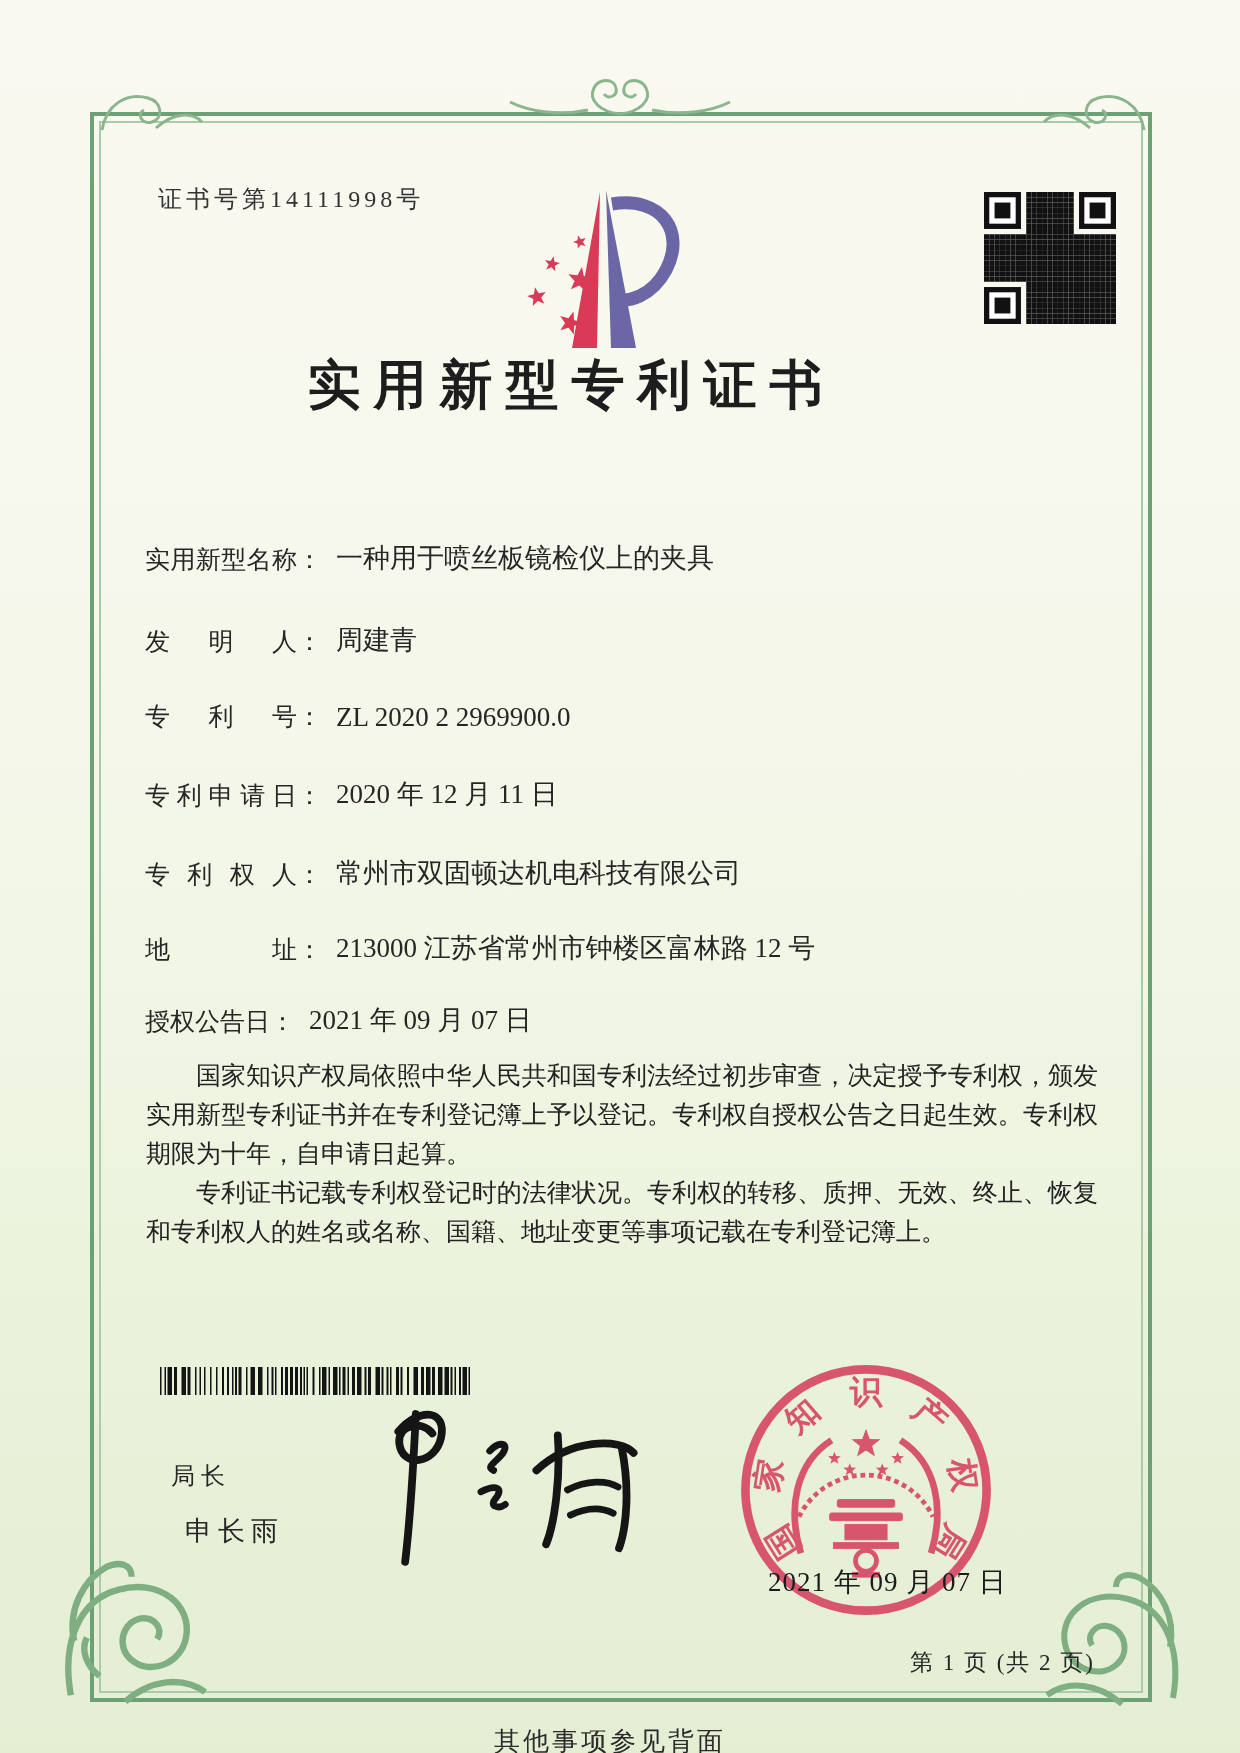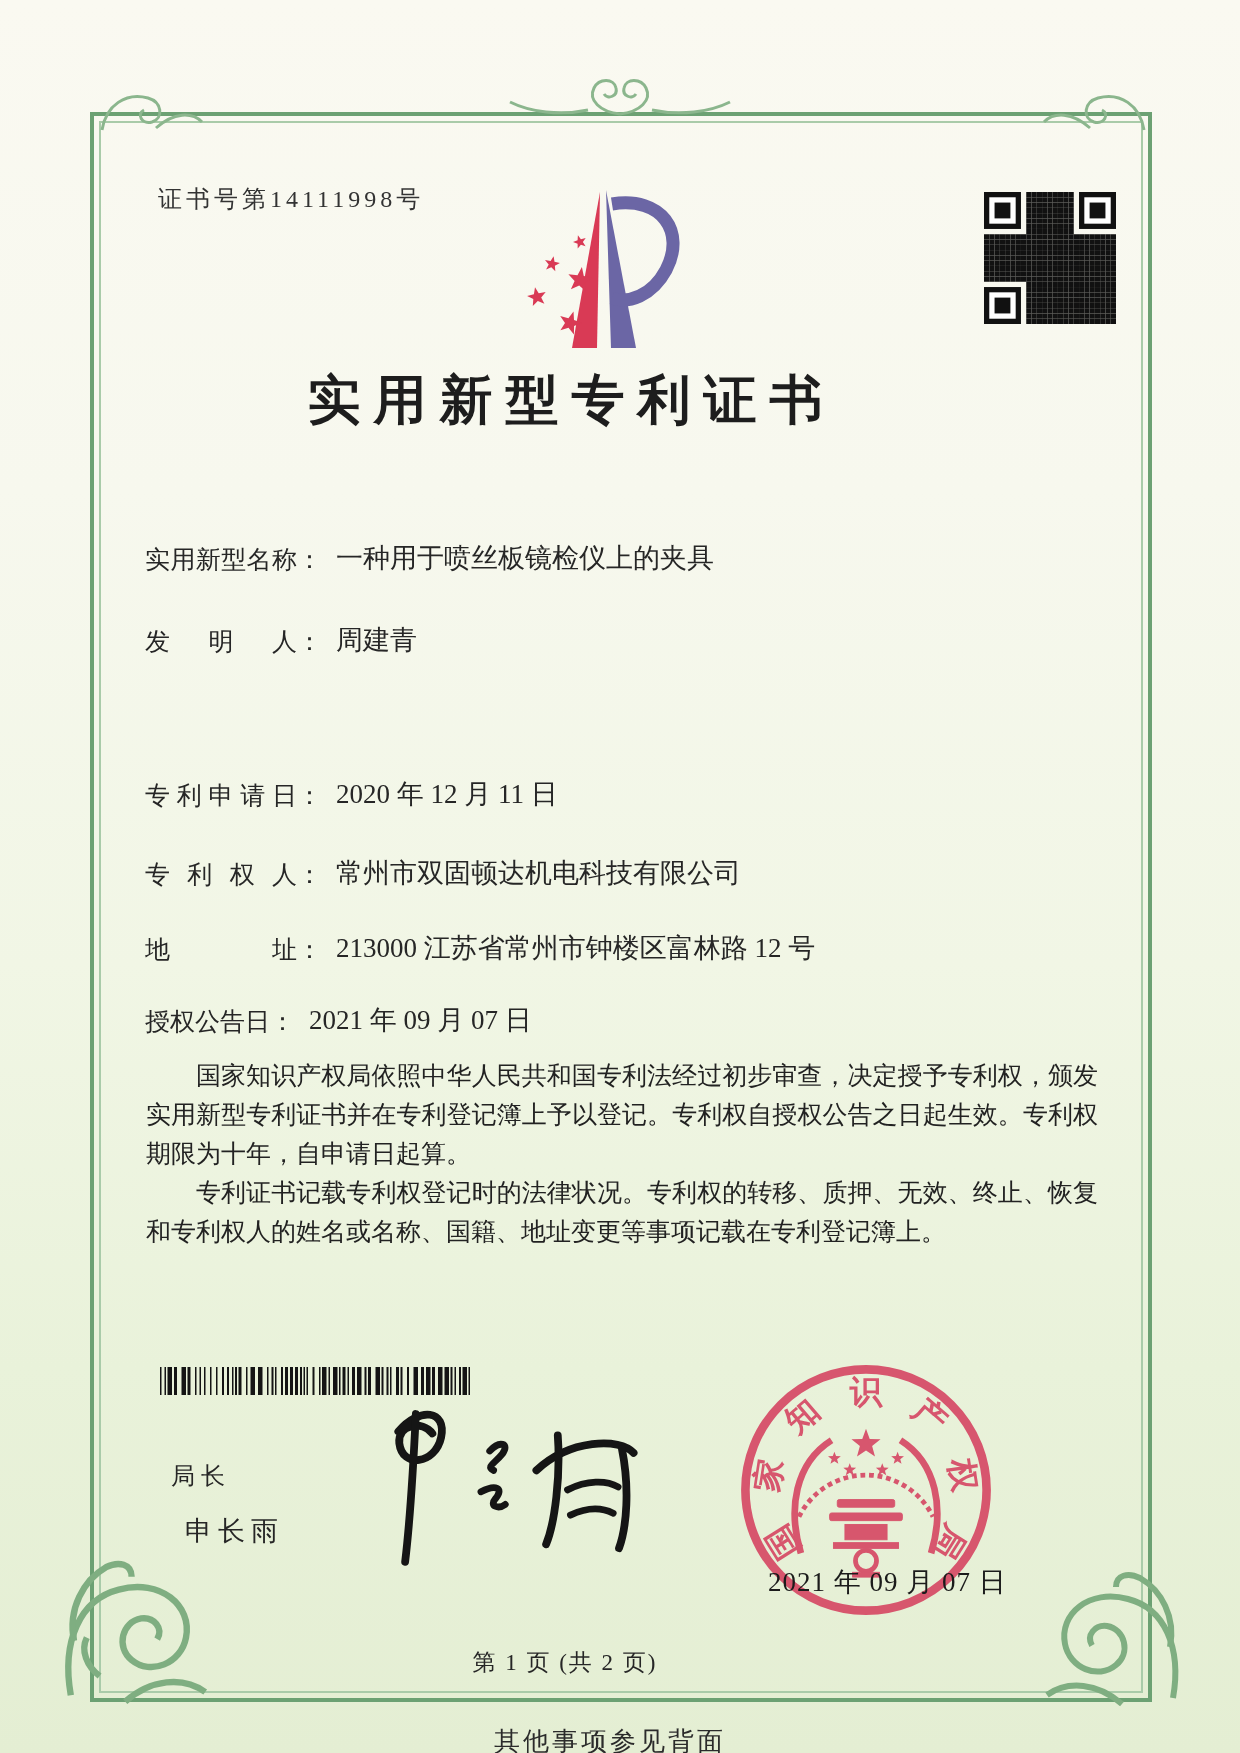"实用新型专利证书" .title { top: 365px -> 350px }
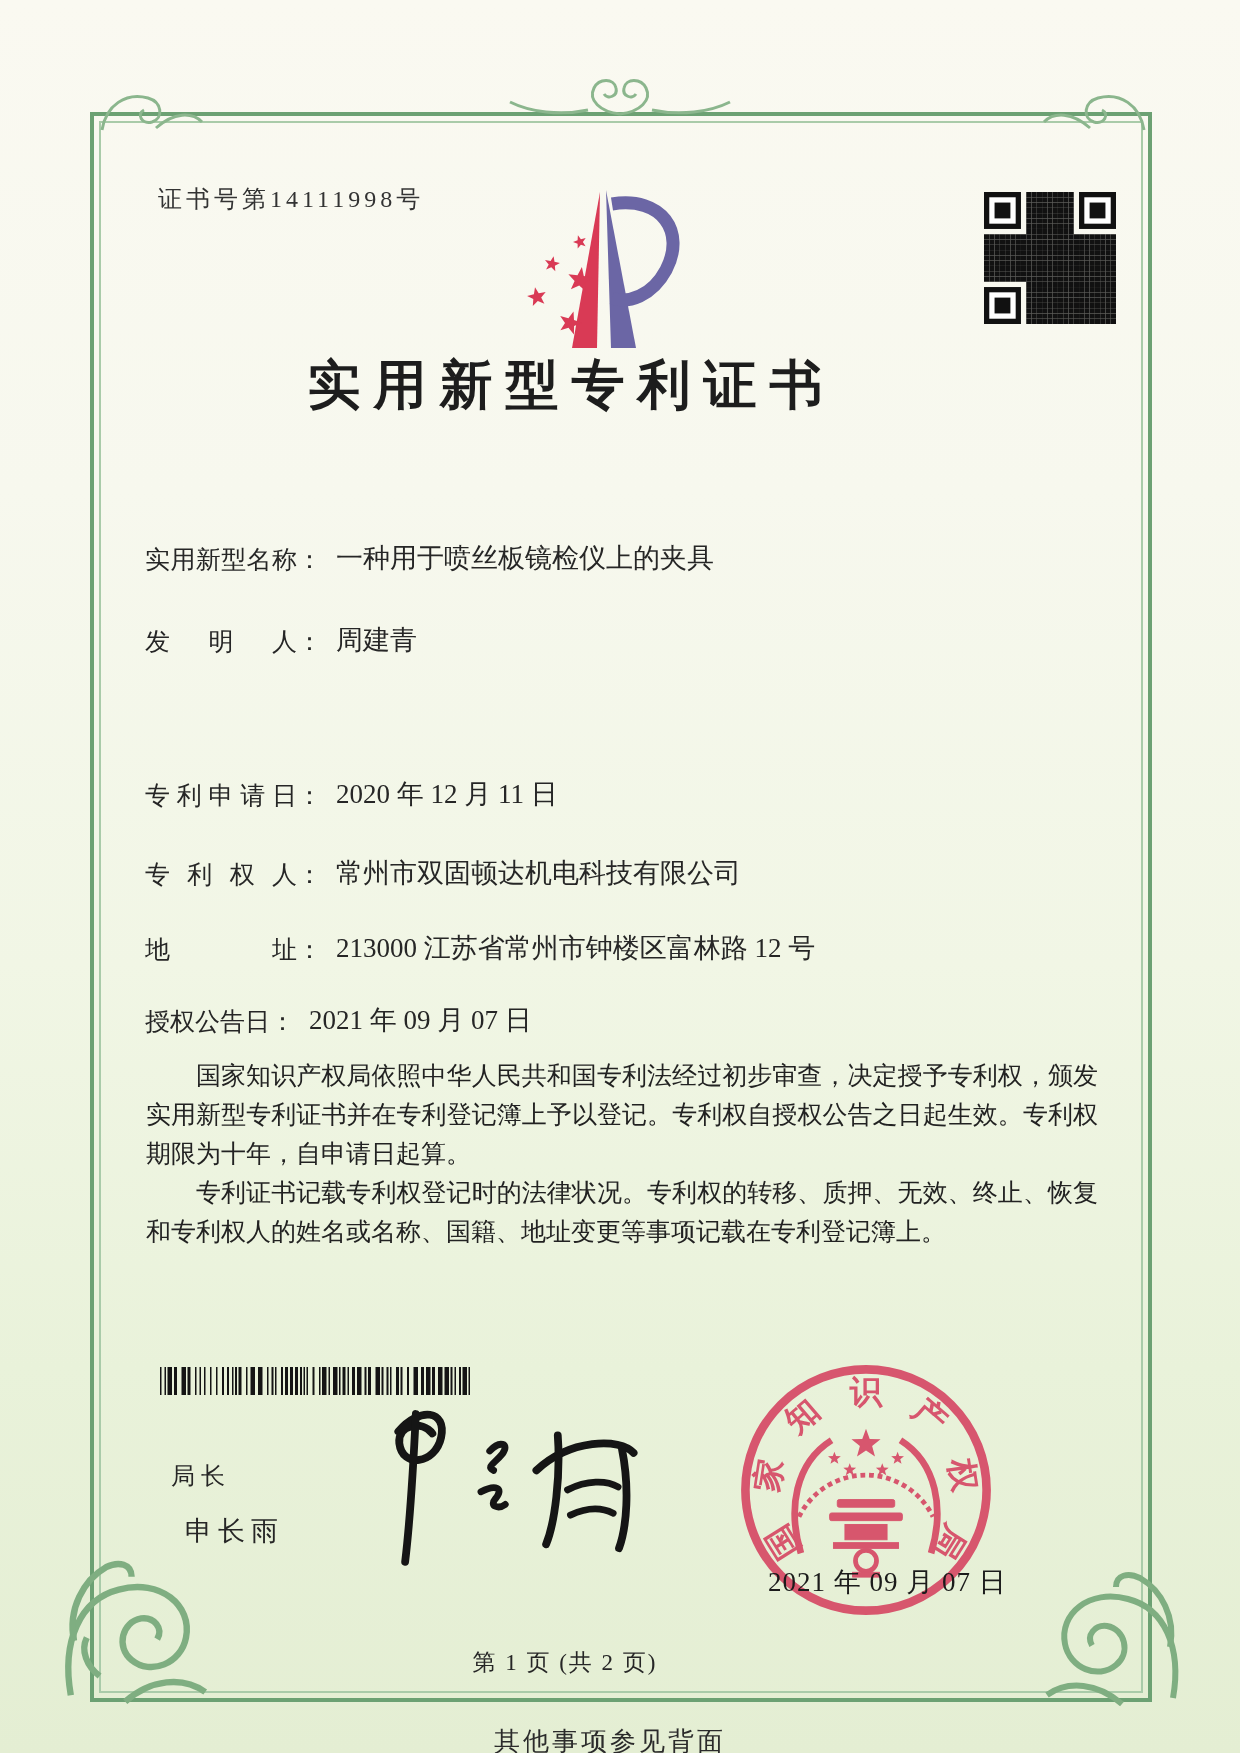"专利号： ZL 2020 2 2969900.0" div.field-row { html: none -> <div> <span><span>专利号</span><span>：</span></span><span>ZL 2020 2 2969900.0</span> </div> }
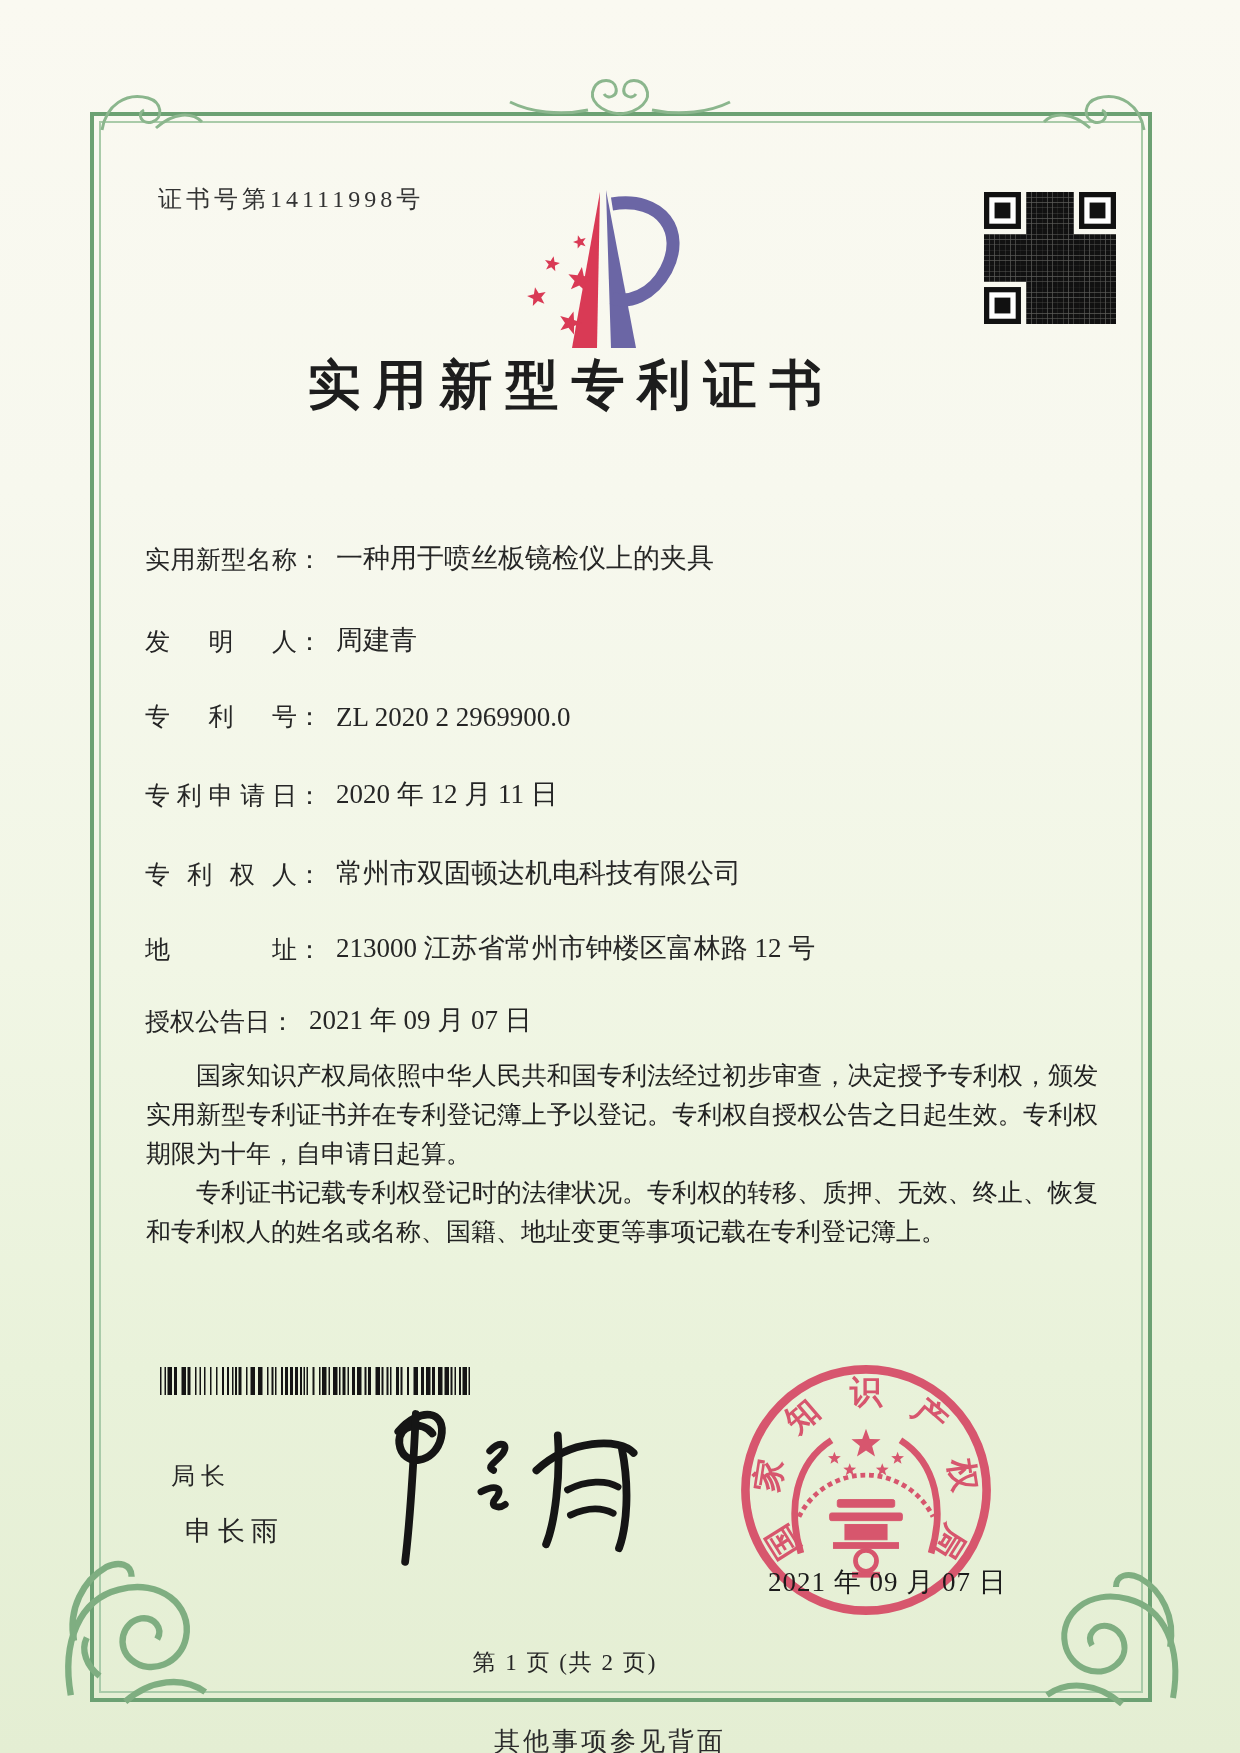"第 1 页 (共 2" .page-info { text-align: center -> right }
